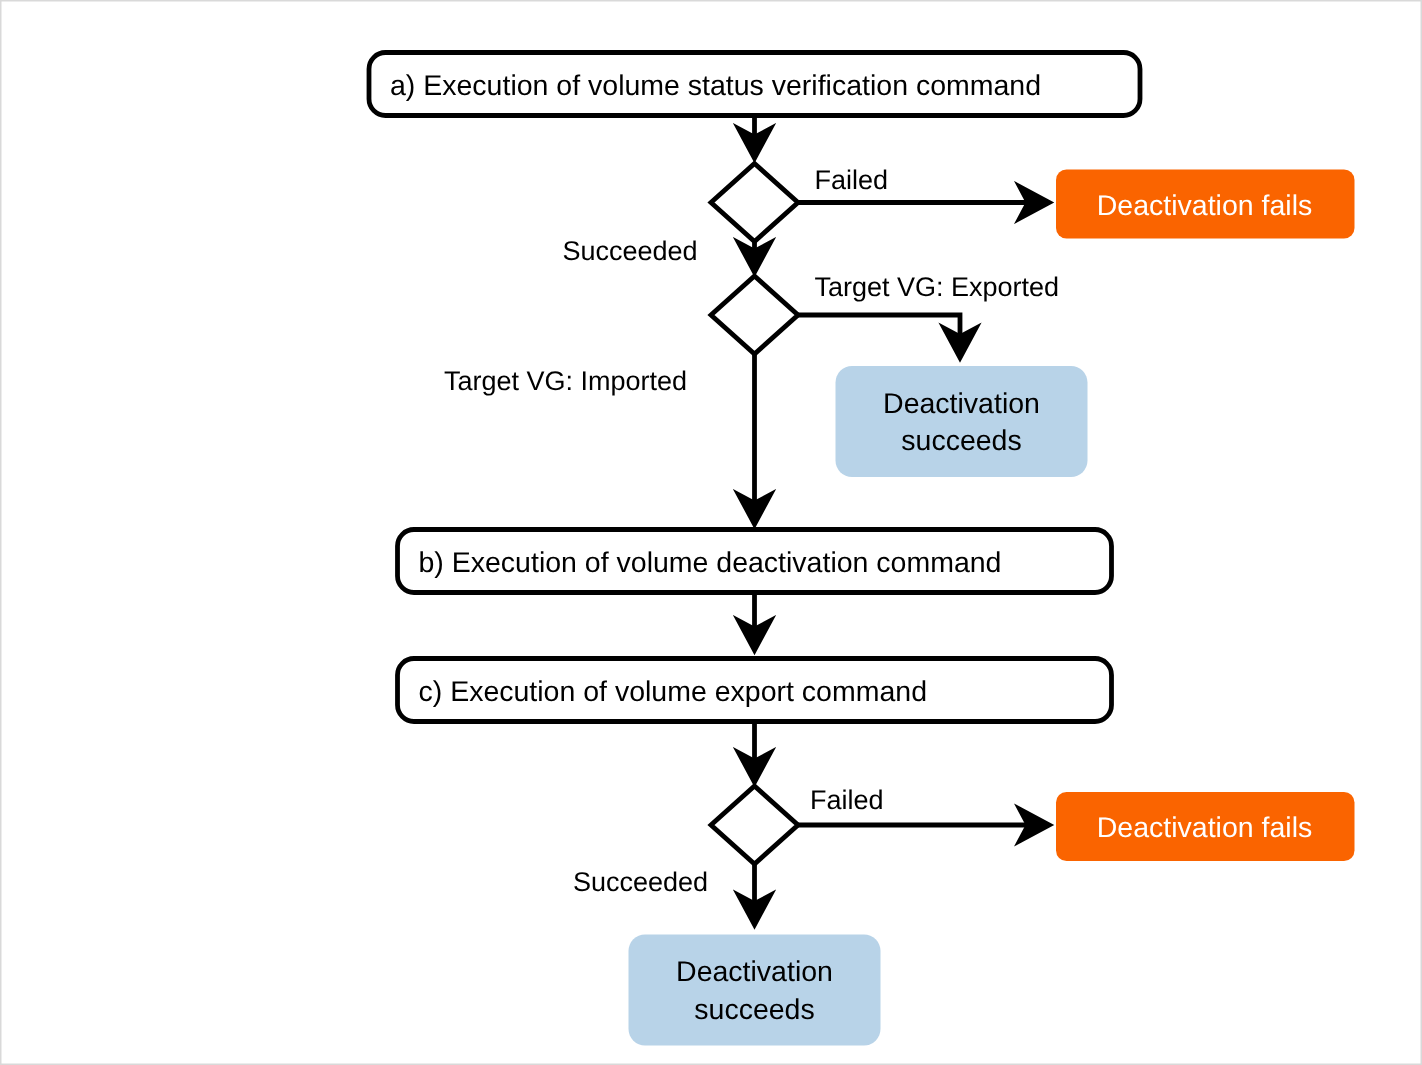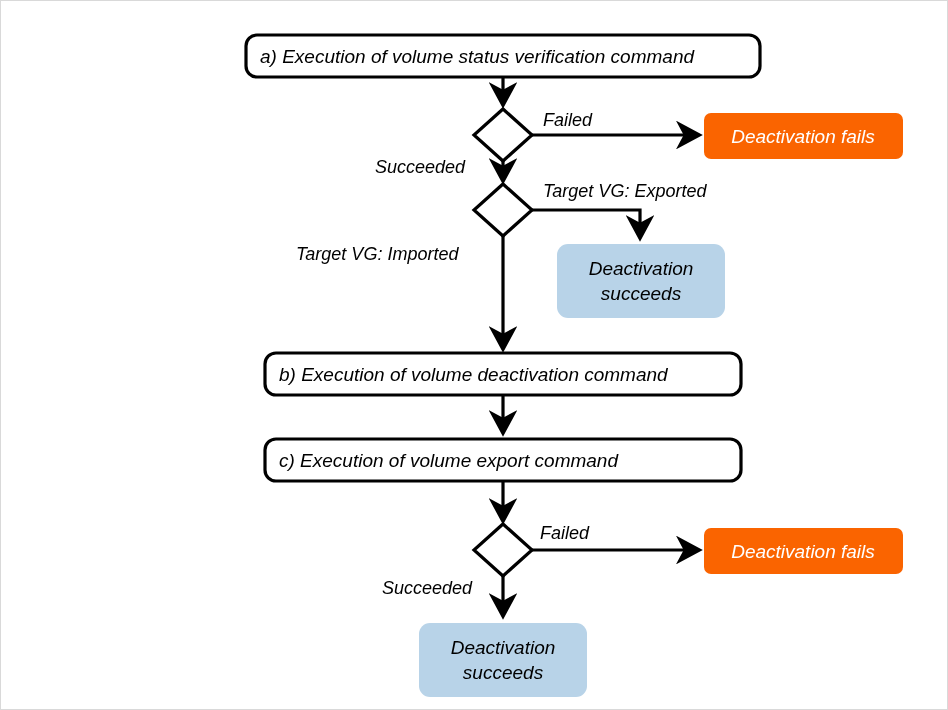"a) Execution of volume status" #canvas { font-style: italic -> none }
